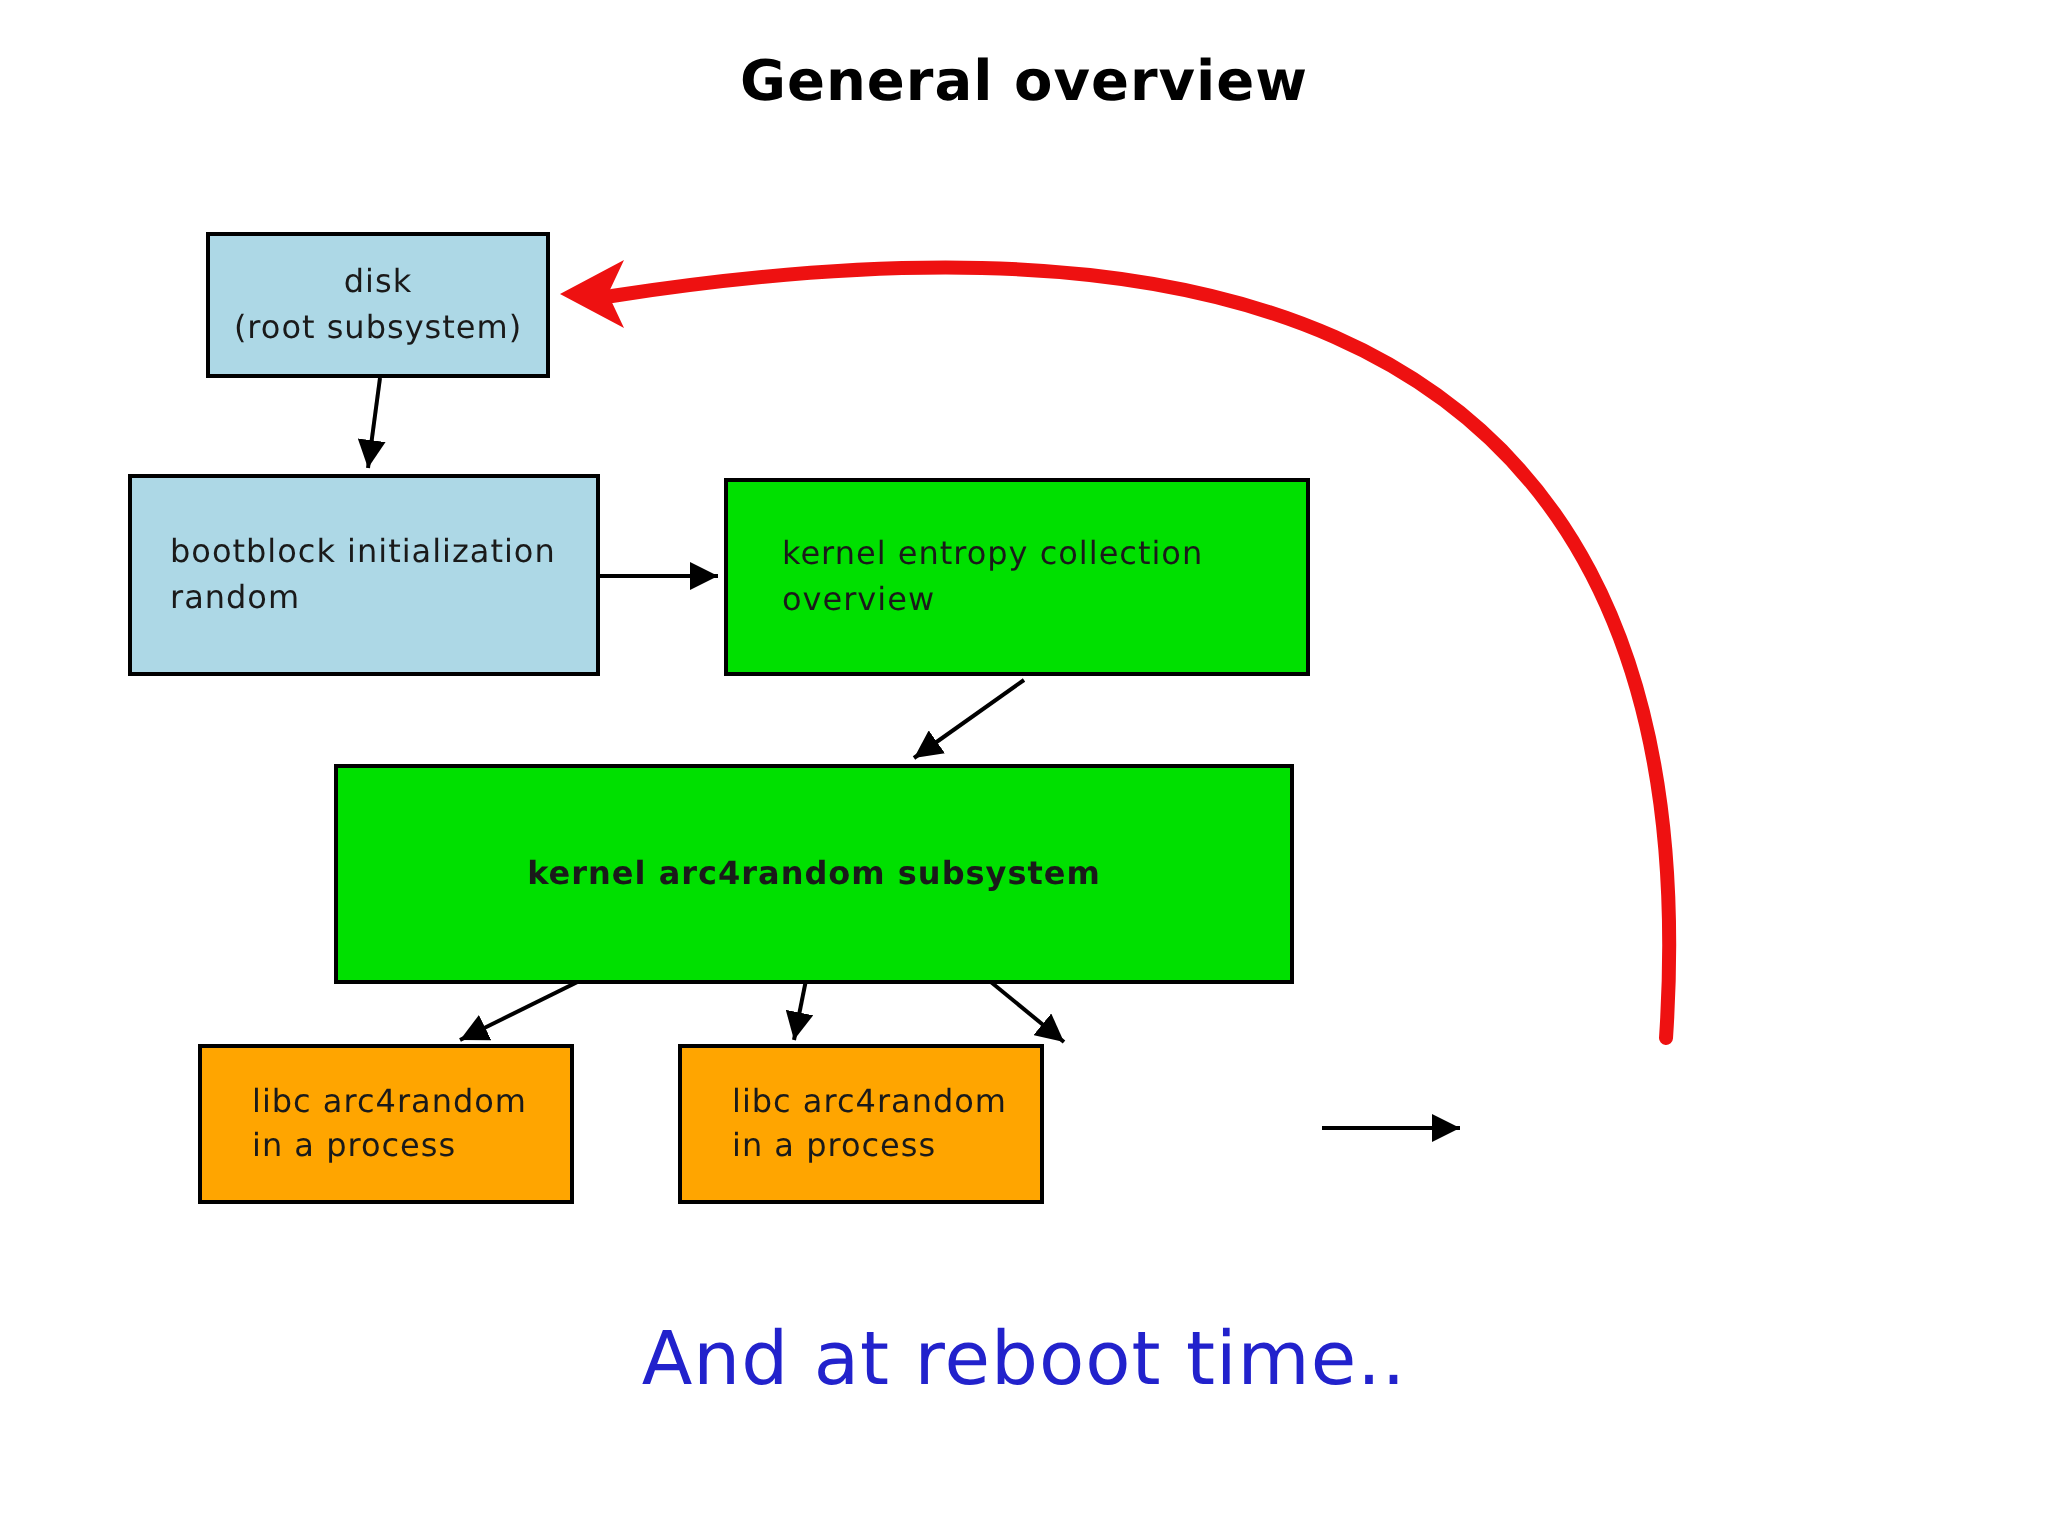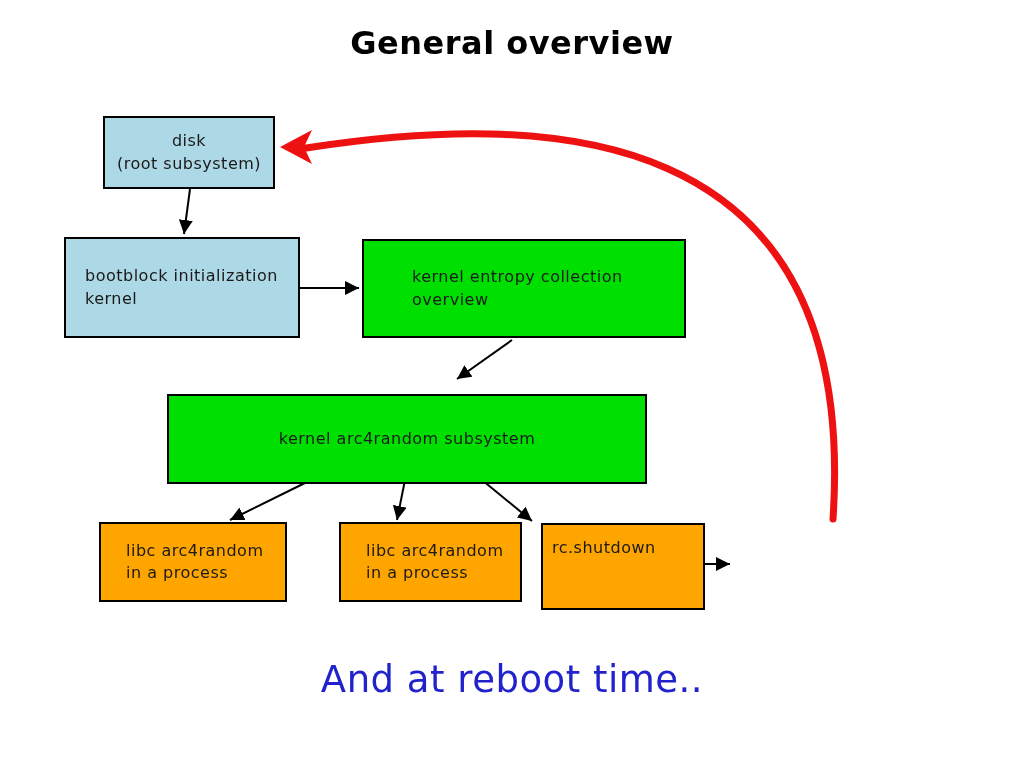"General overview" .title { font-size: 32px -> 28px }
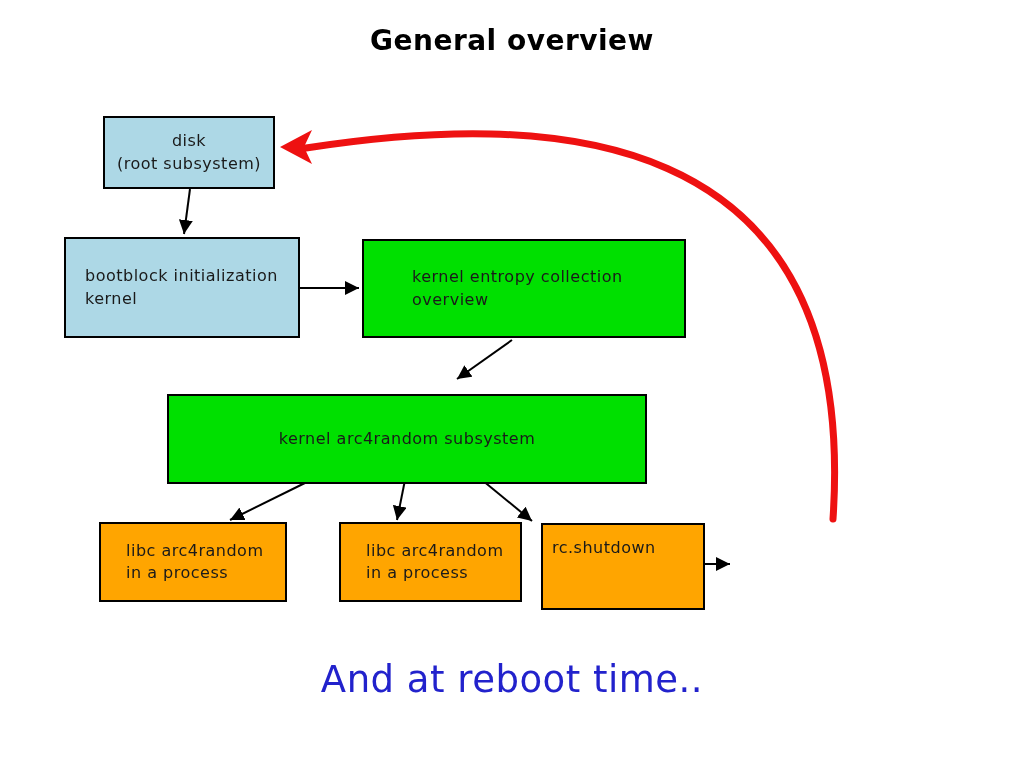"kernel entropy collection" .n-entropy { padding-left: 48px -> 27px; width: 324px -> 293px }
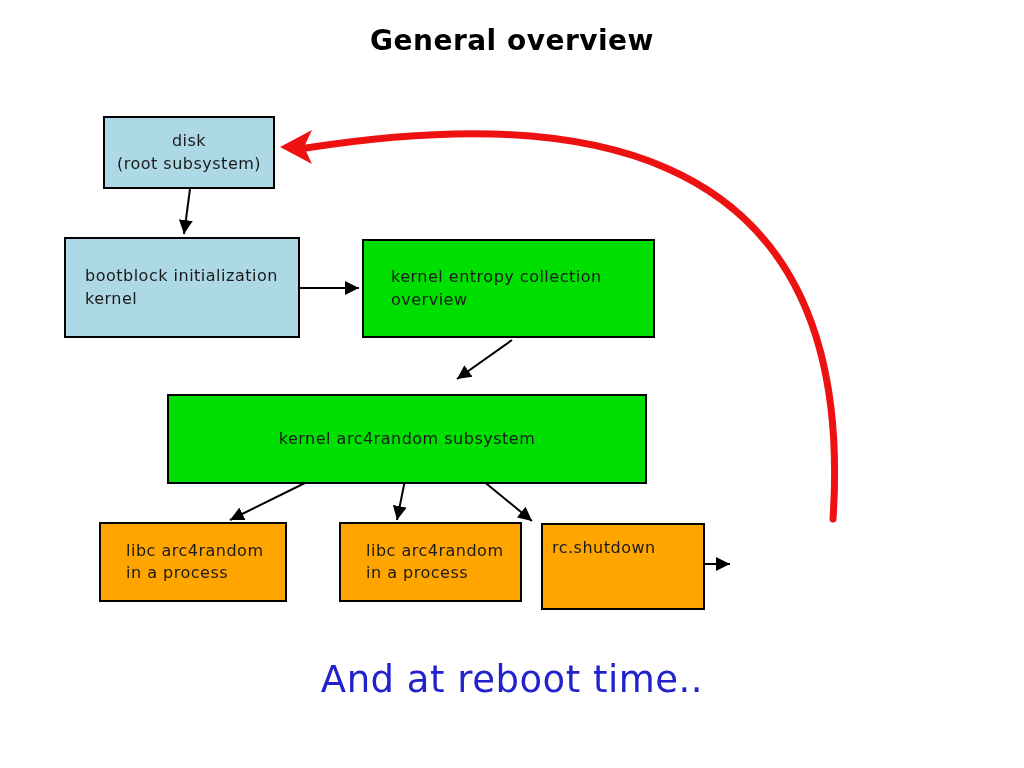"kernel" span { text: kernel -> random }
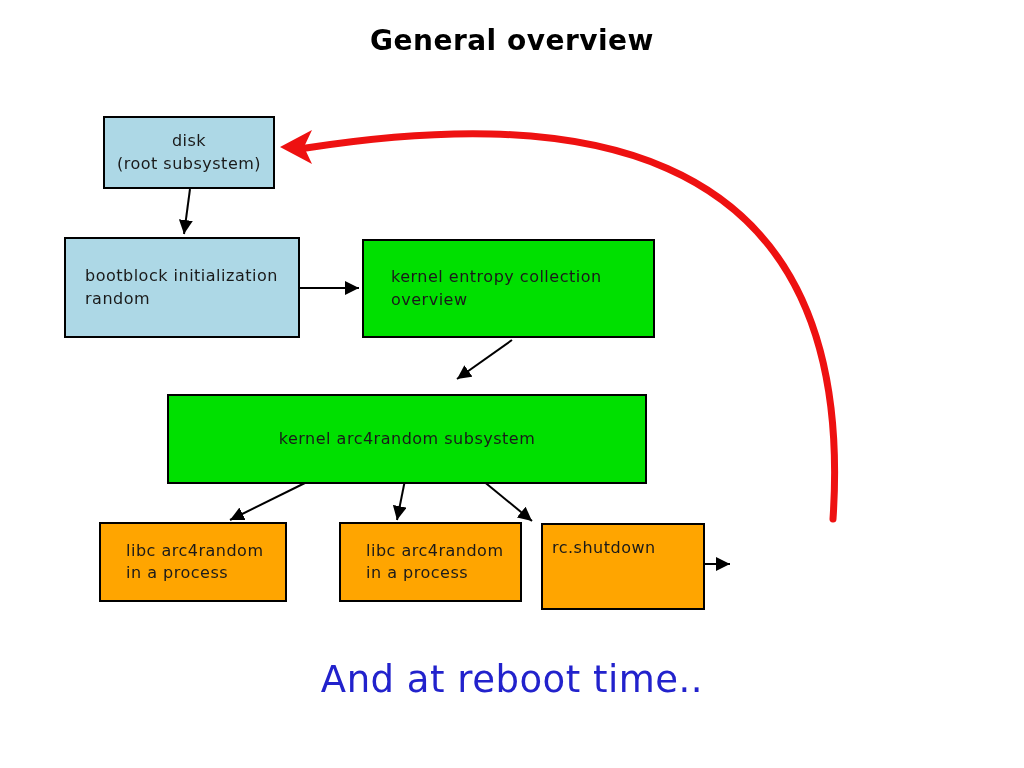"kernel arc4random subsystem" .n-arc4 { font-weight: none -> bold; height: 90px -> 110px; top: 394px -> 382px }
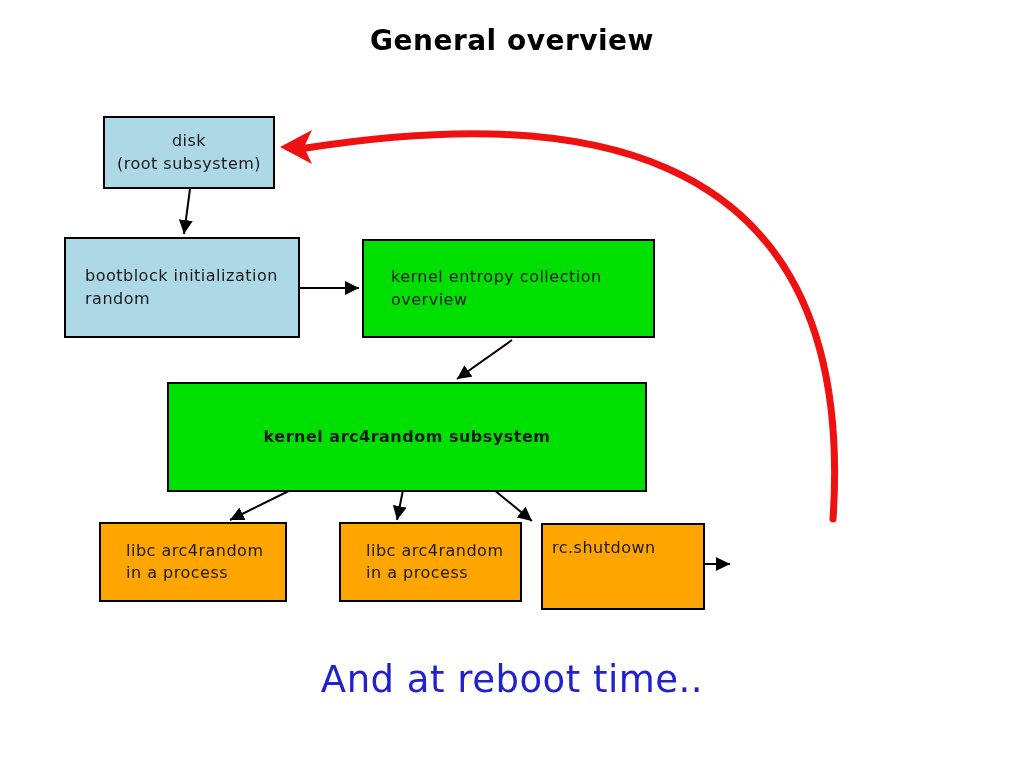"rc.shutdown" div.node { html: <div> <span>rc.shutdown</span> </div> -> none }
